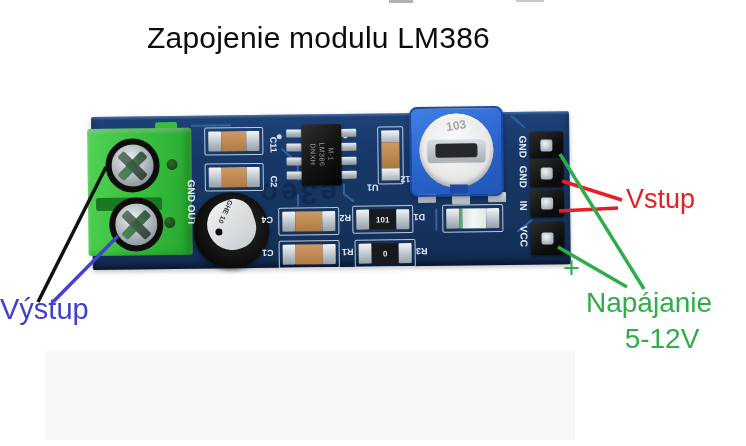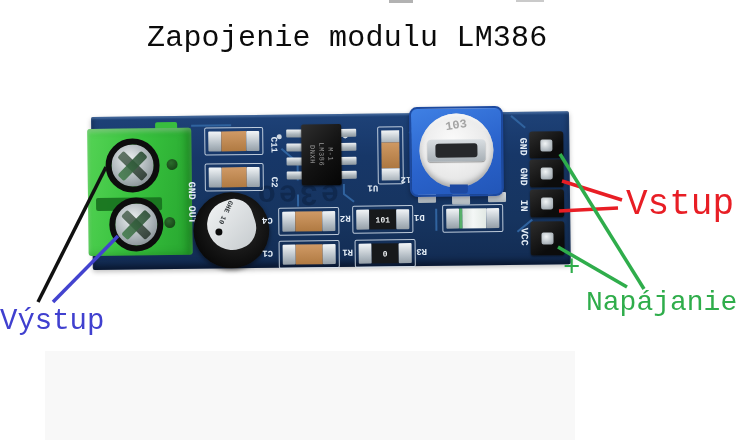"Zapojenie modulu LM386" .canvas { font-family: Liberation Mono, monospace -> Liberation Sans, sans-serif }
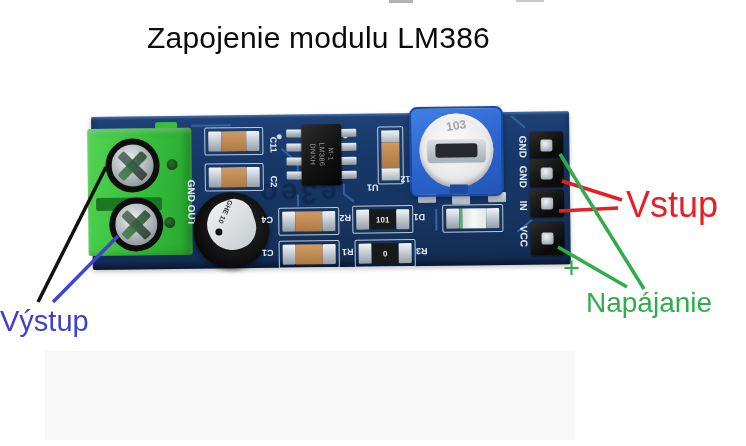"Vstup" .vstup { font-size: 36px -> 27px }
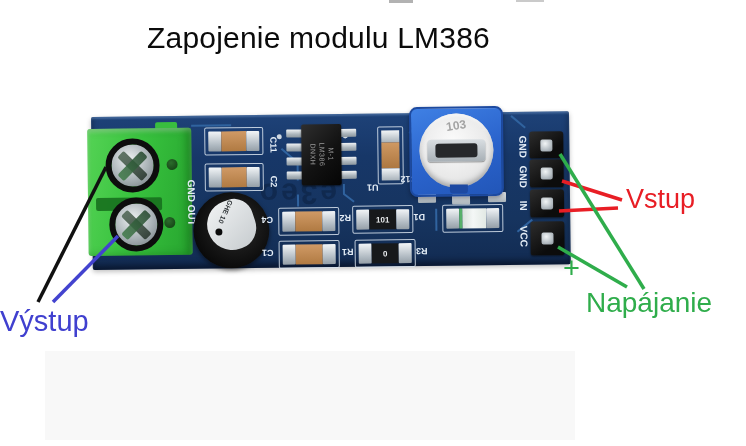"Výstup" .vystup { top: 305px -> 293px }
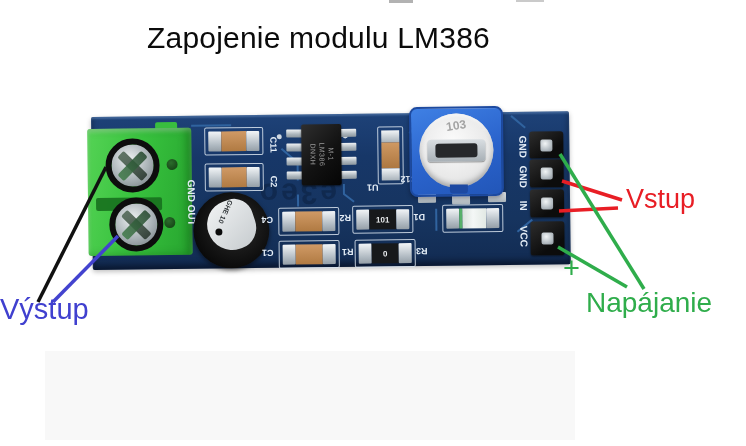"5-12V" div.lbl { html: none -> <div>5-12V</div> }
